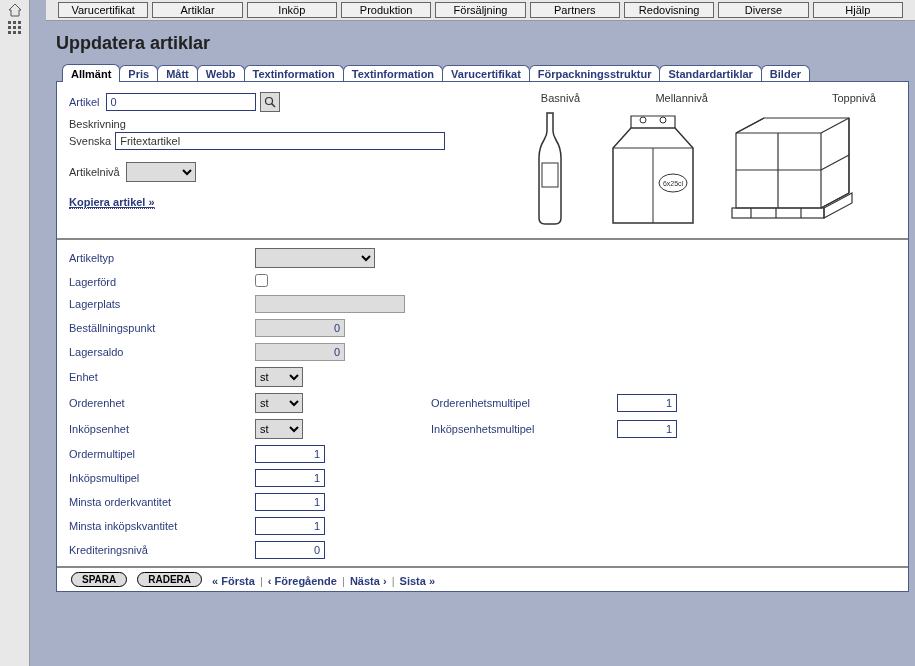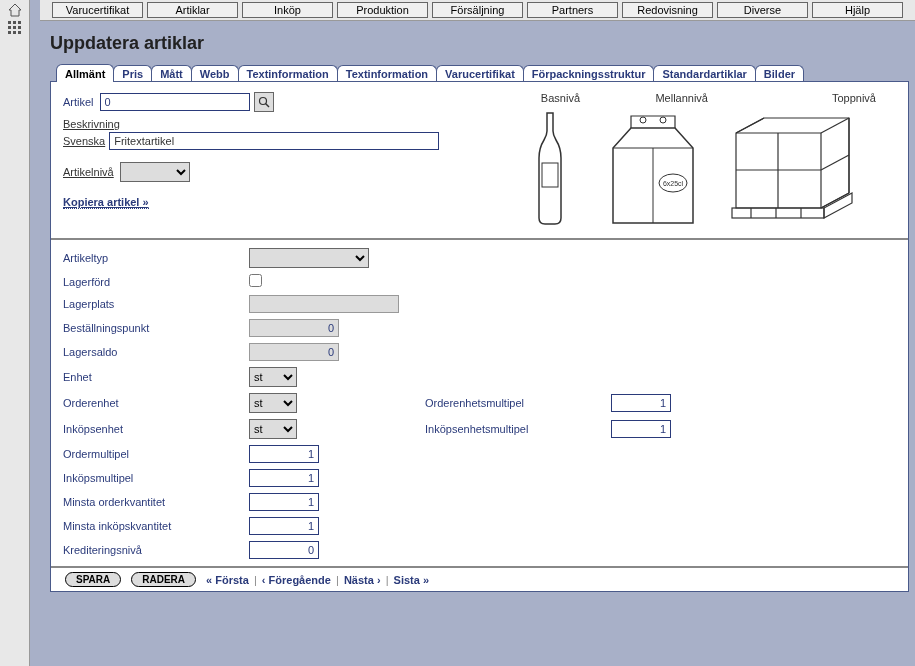"Varucertifikat" .main-area { left: 40px -> 46px }
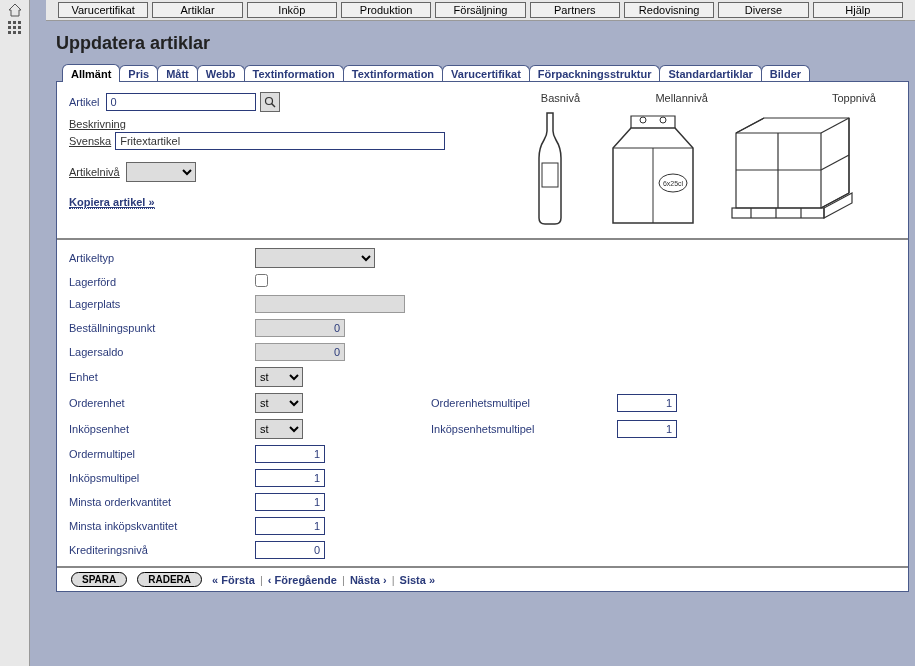"Beskrivning" .lbl-dark { text-decoration: underline -> none }
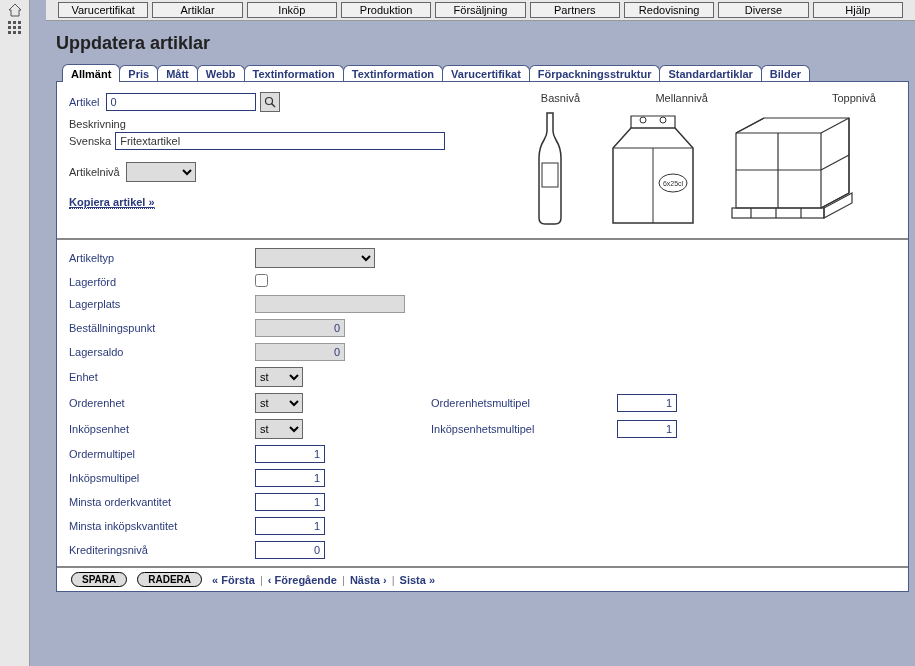"SPARA" .footer { align-items: center -> flex-end }
